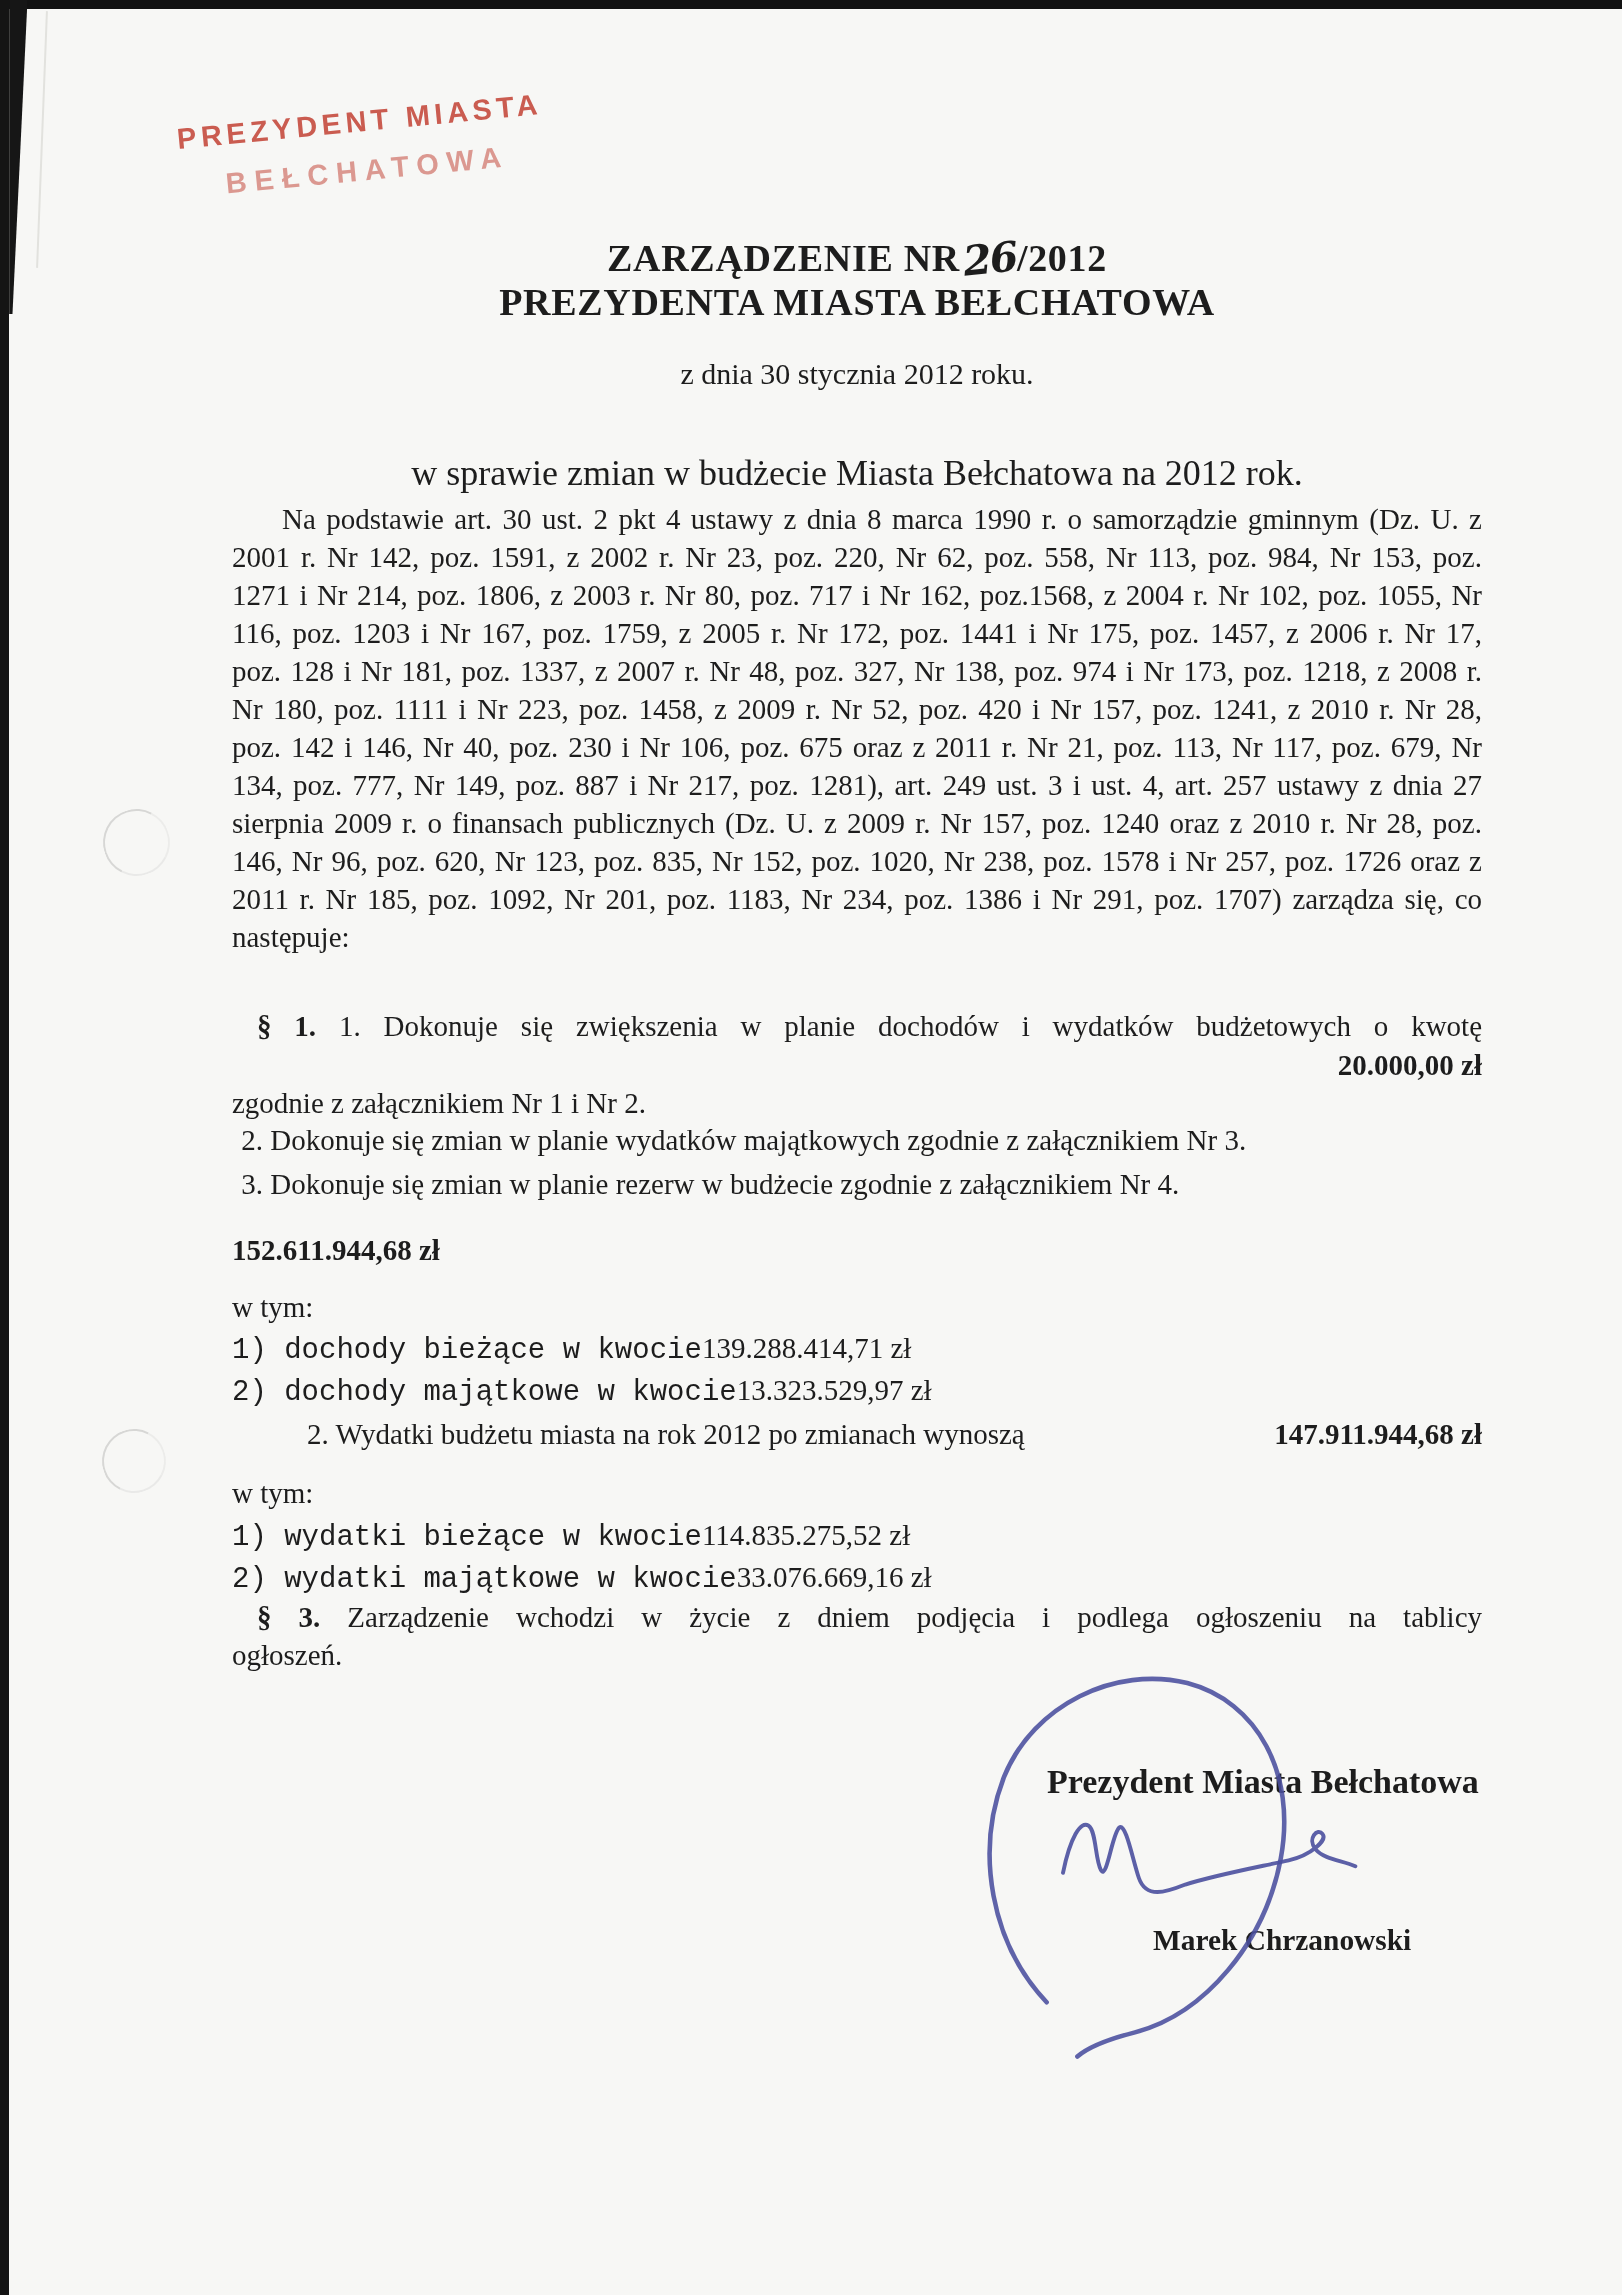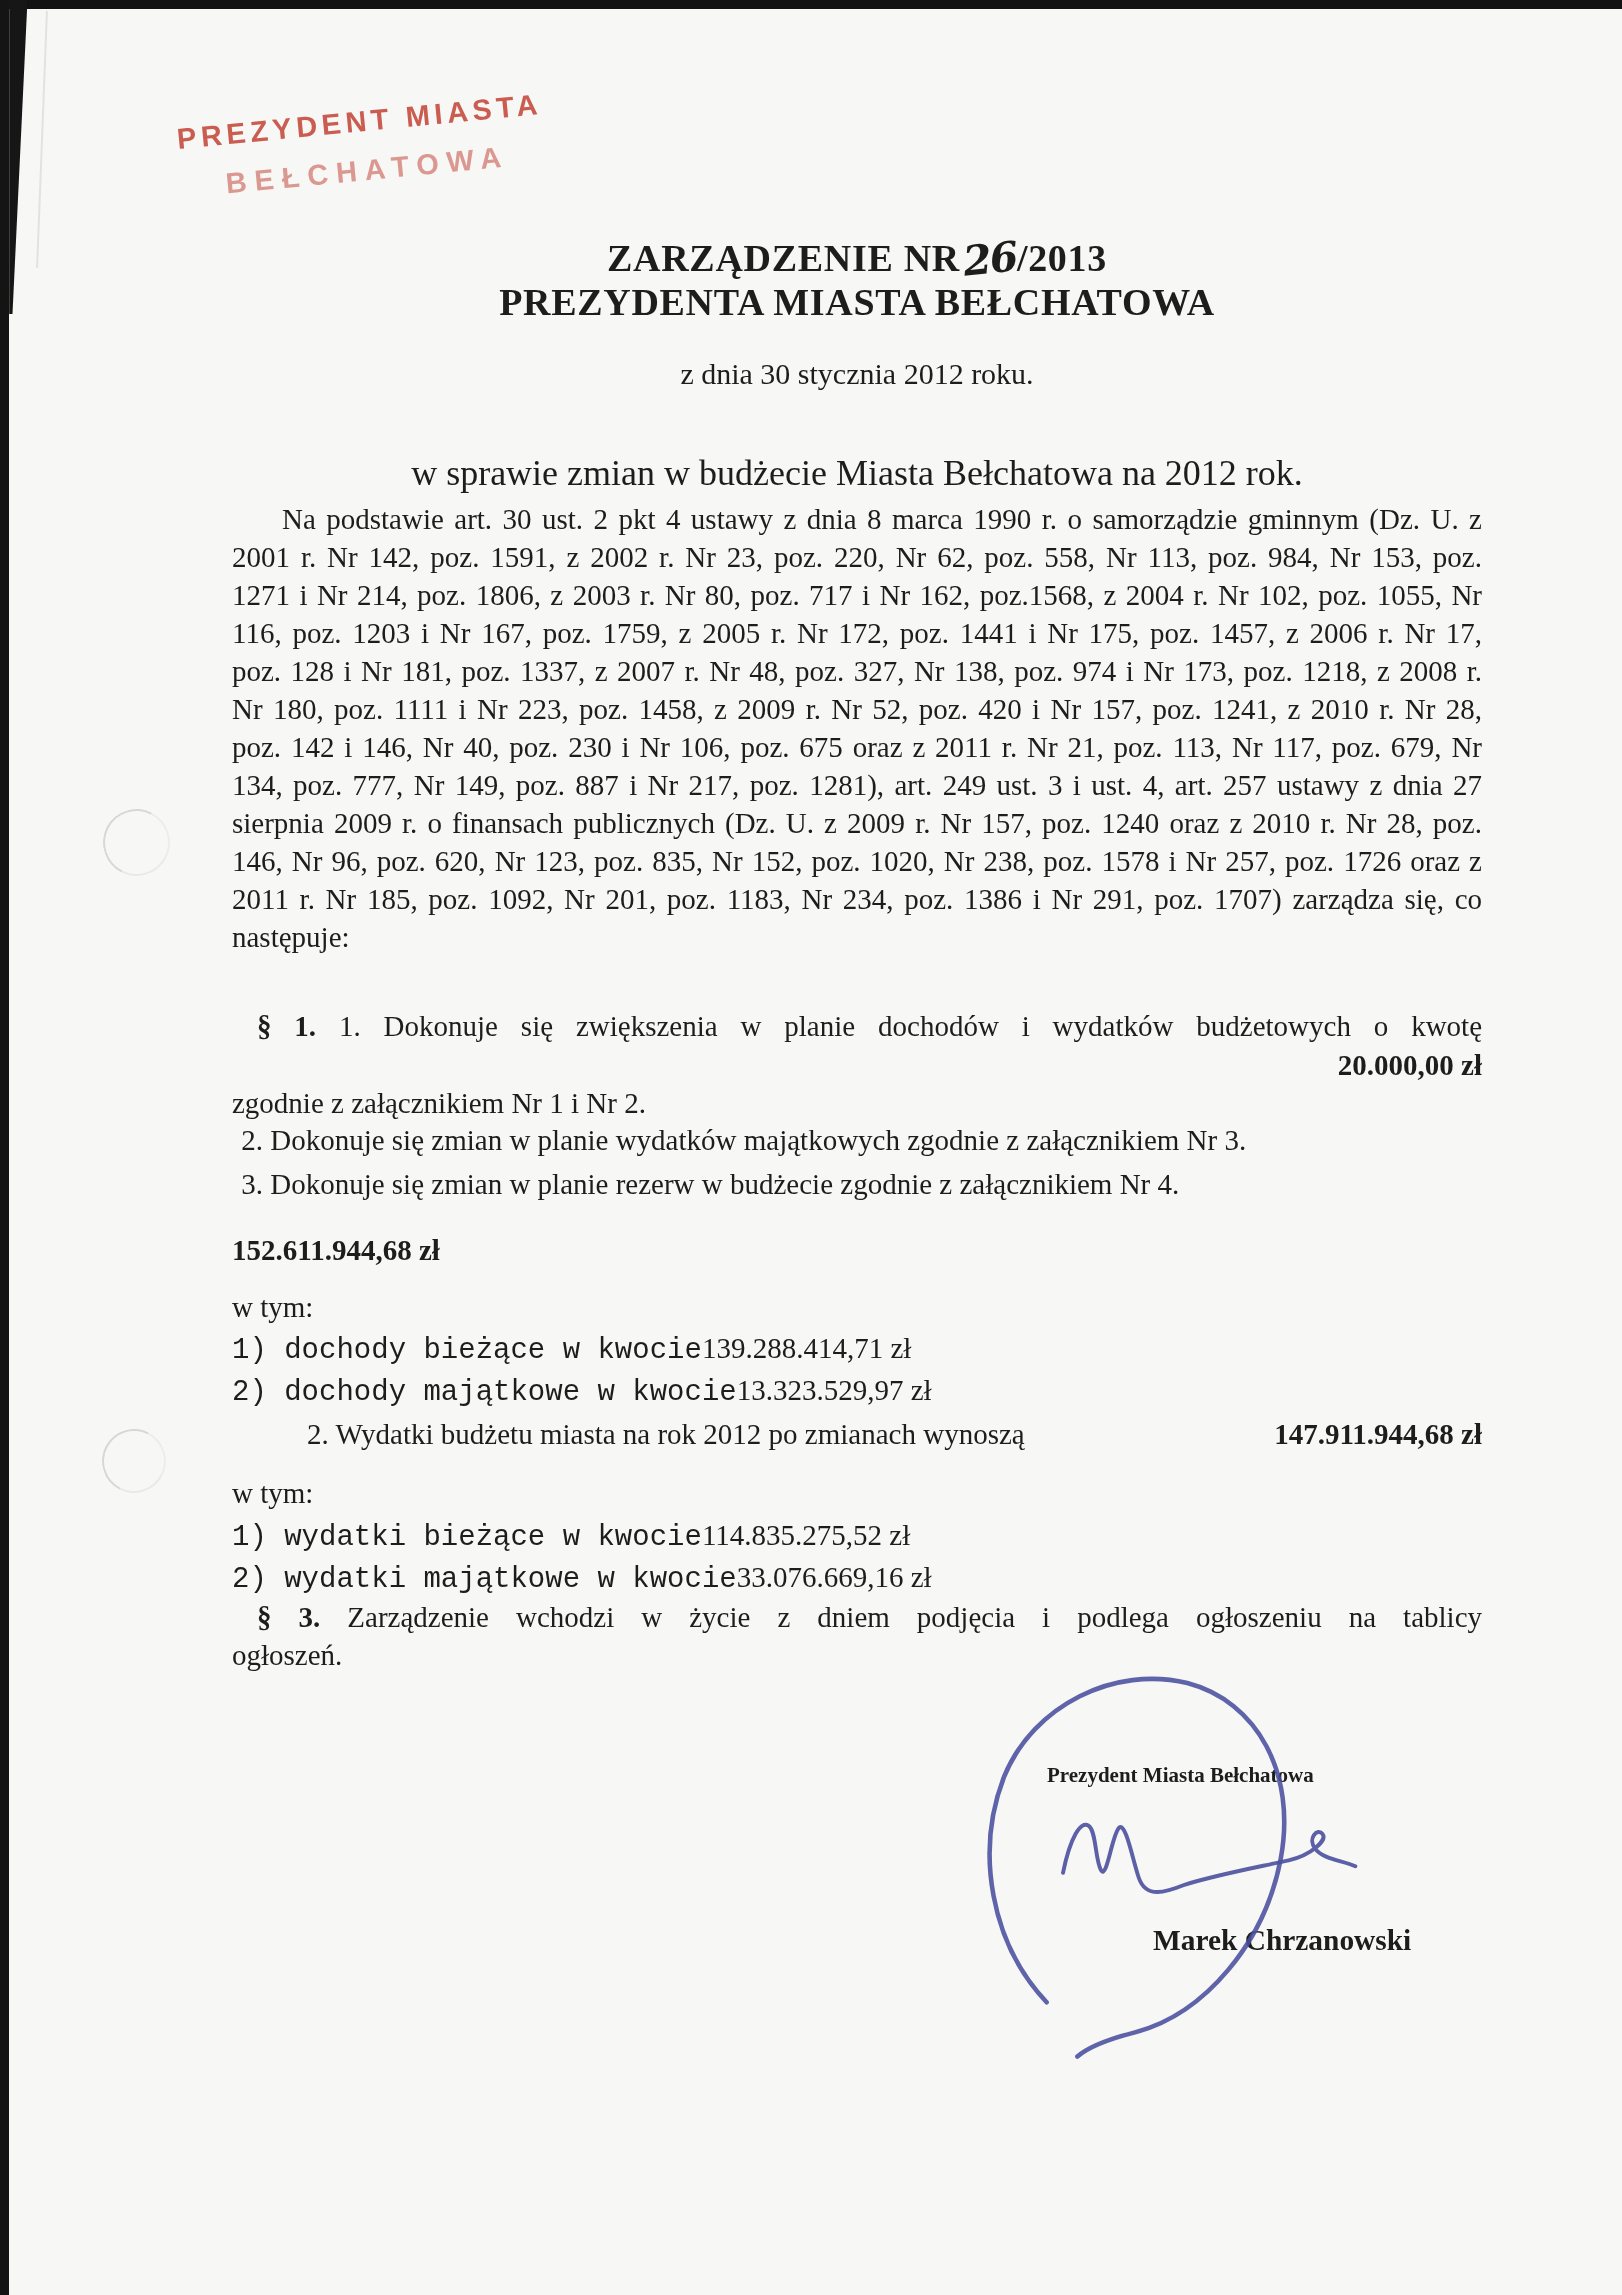"/2013" span { text: /2013 -> /2012 }
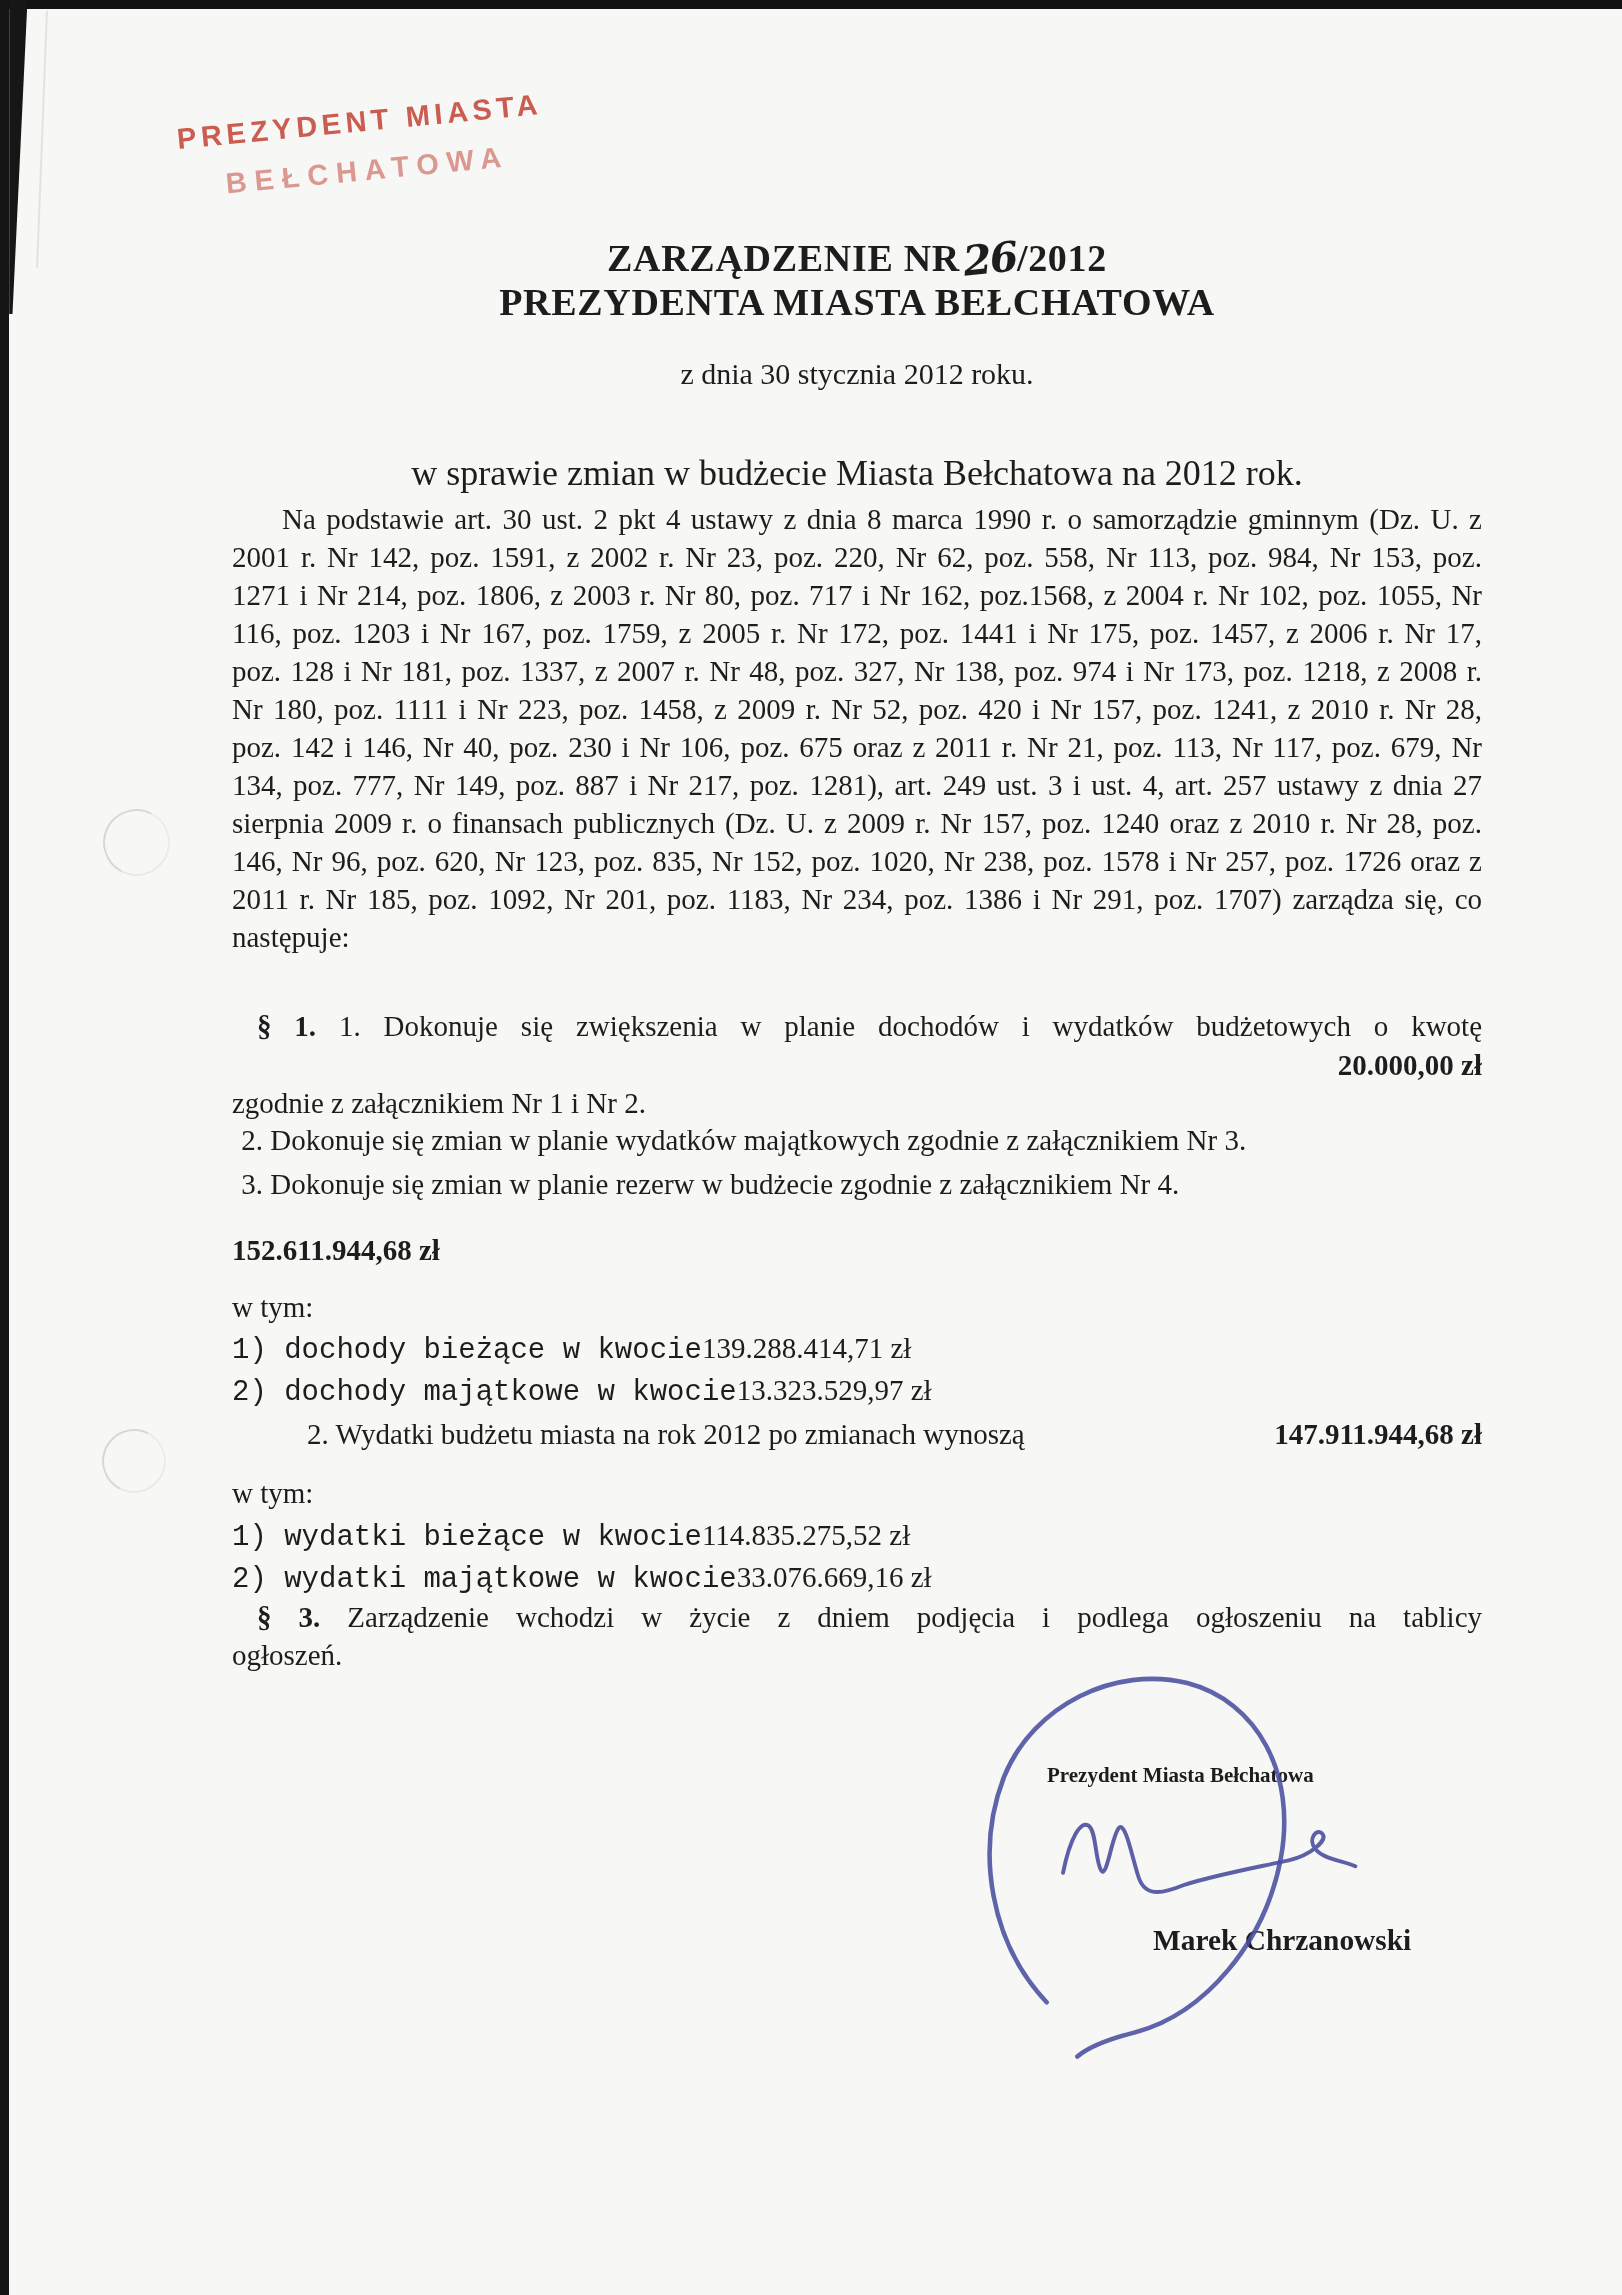"Prezydent Miasta Bełchatowa" .sig-title { font-size: 21px -> 34px }
